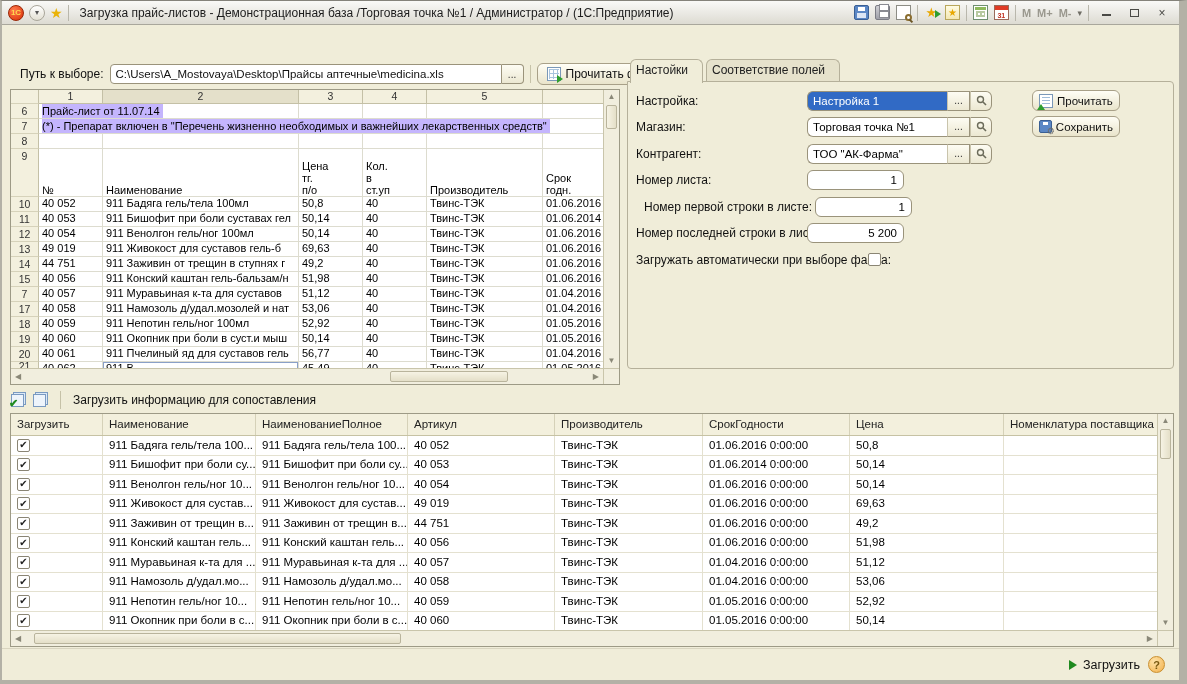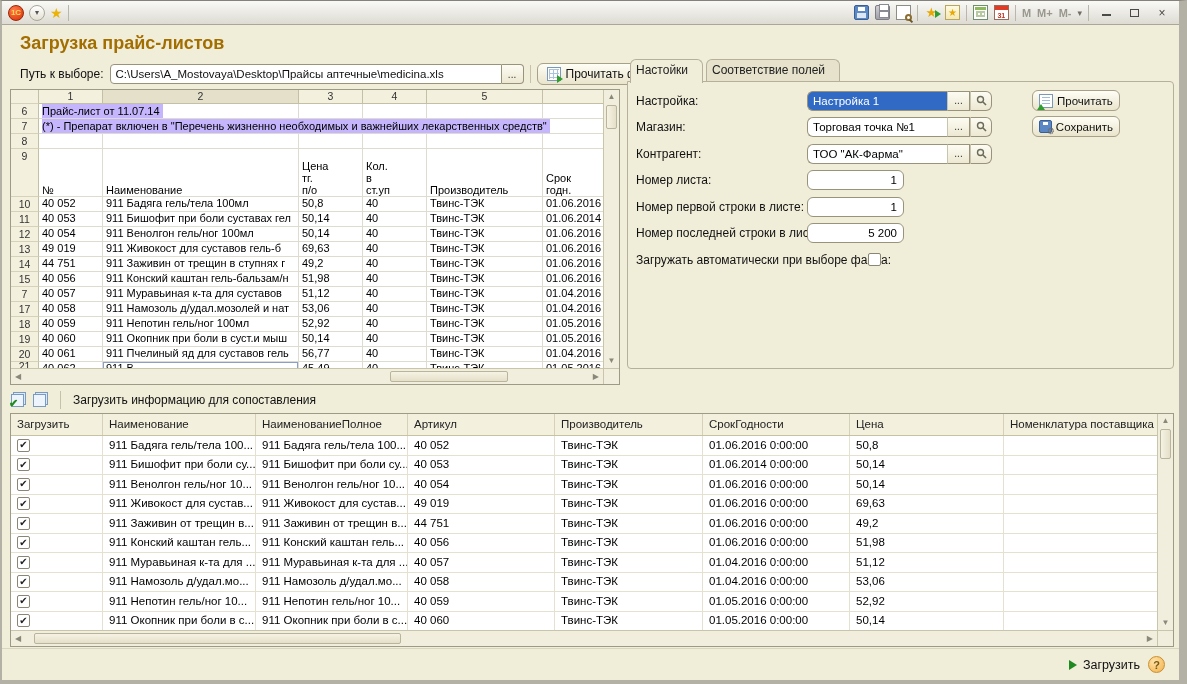"Загрузка прайс-листов - Демонстрационная" span.tb-title { html: none -> <span>Загрузка прайс-листов - Демонстрационная база /Торговая точка №1 / Администратор / (1С:Предприятие)</span> }
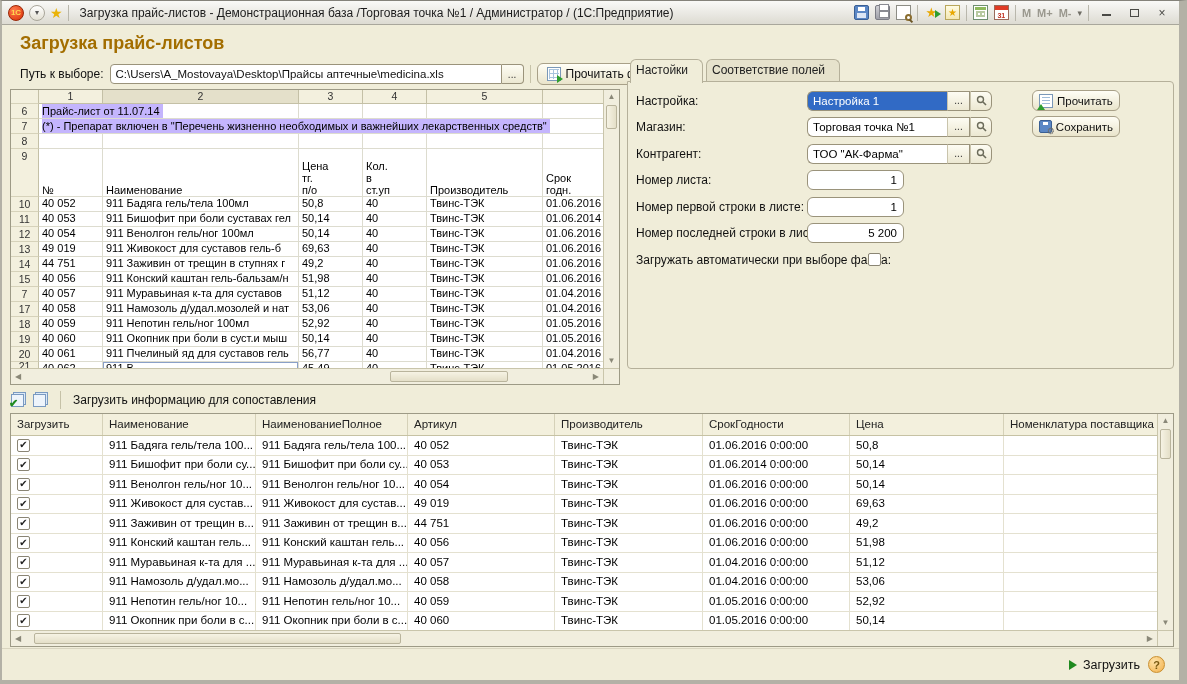"Загрузка прайс-листов" div.page-title { html: <div>Загрузка прайс-листов</div> -> none }
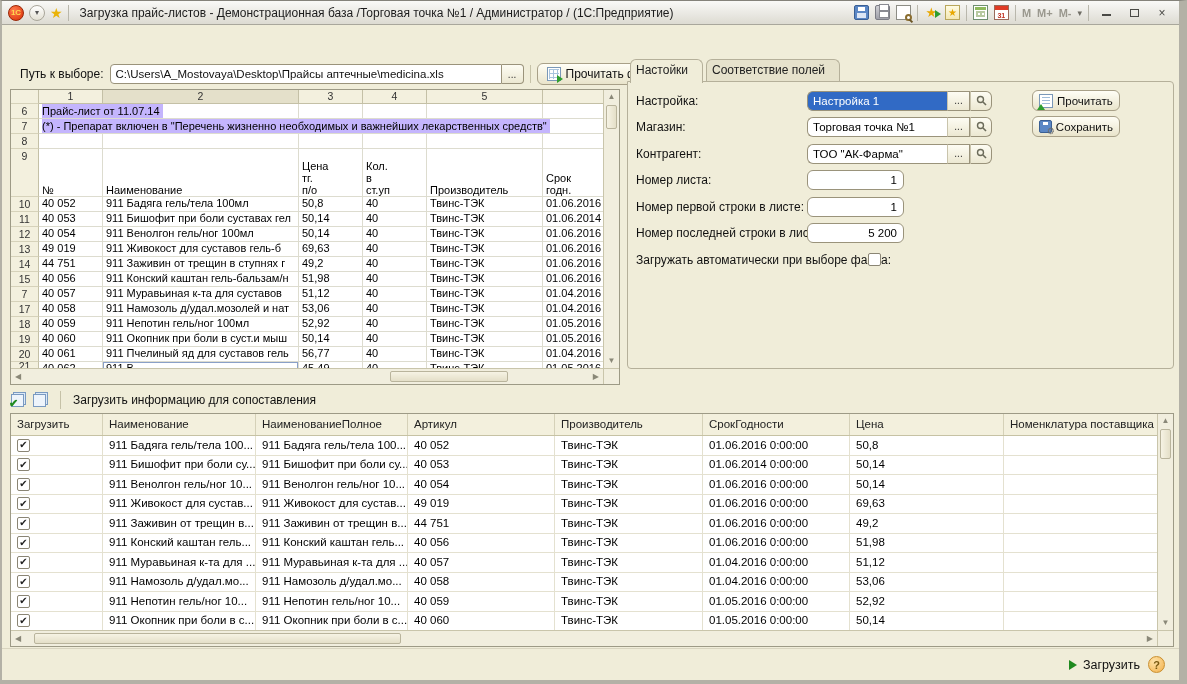"Номер первой строки в листе:" div.f-row { margin-left: none -> 8px }
